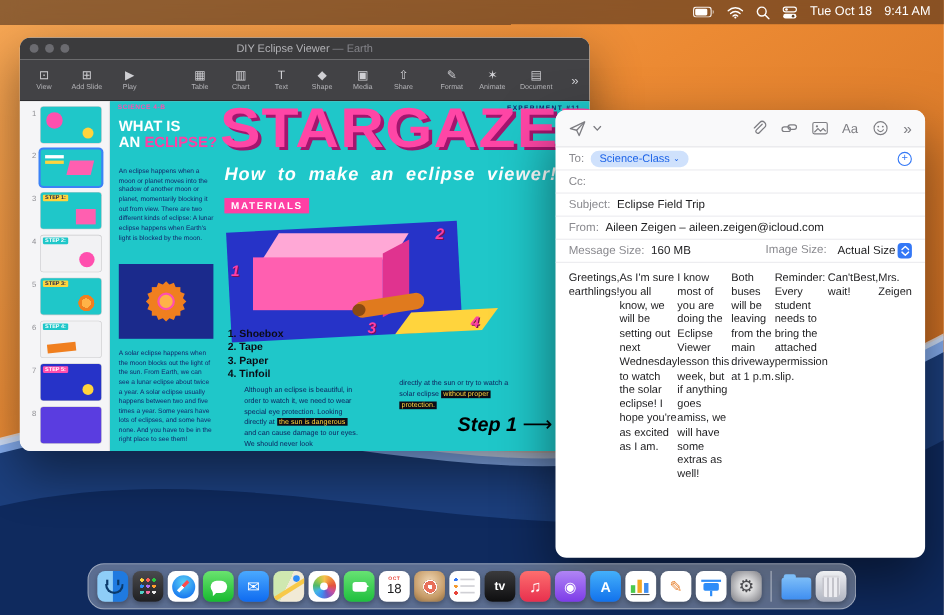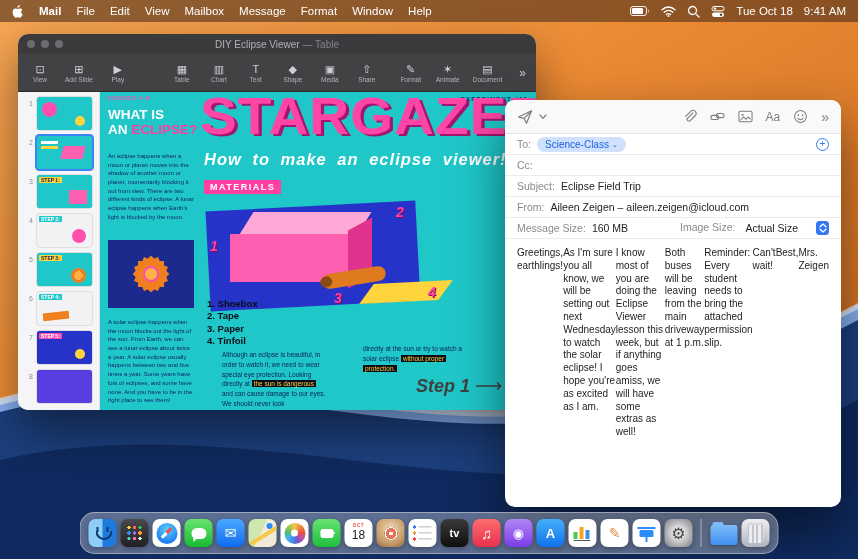"Mail" div.mb-left { html: <div> <span> <svg> <path></path> </svg> </span> <span>Mail</span> <span>File</span> <span>Edit</span> <span>View</span> <span>Mailbox</span> <span>Message</span> <span>Format</span> <span>Window</span> <span>Help</span> </div> -> none }
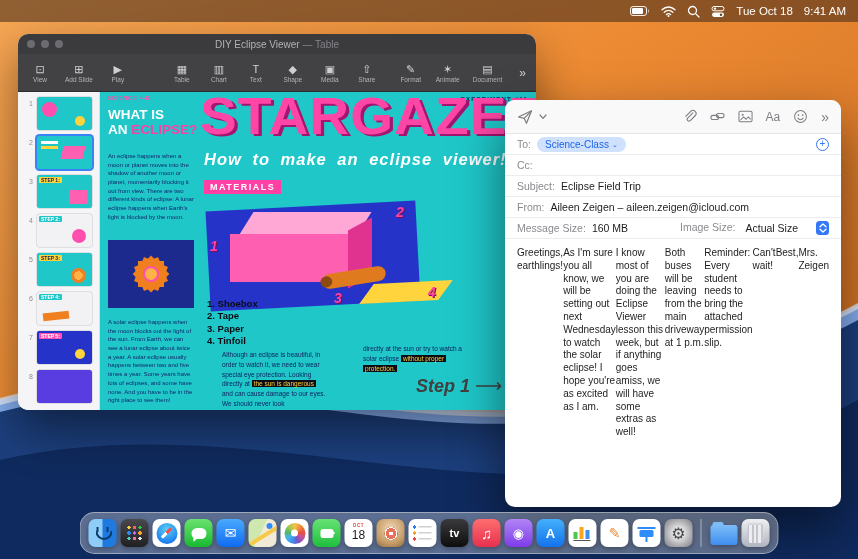"— Table" span.edited { text: Table -> Earth }
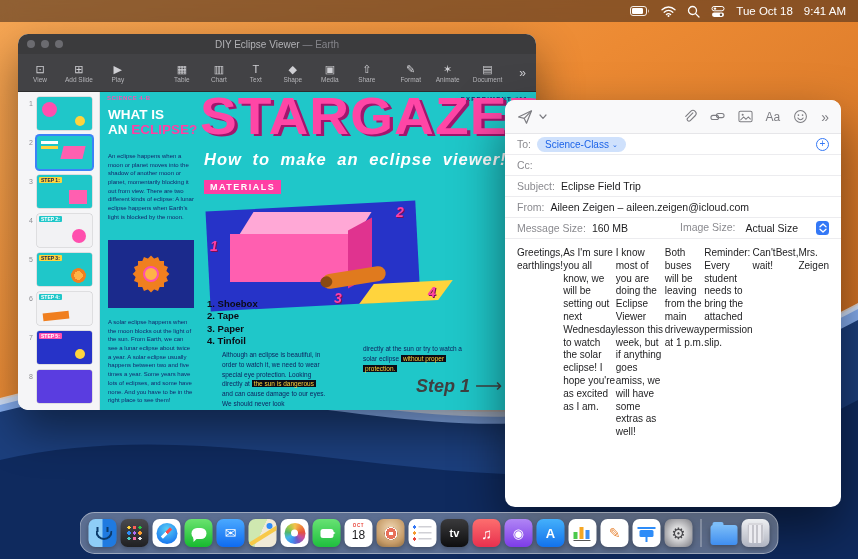"Actual Size" .popup { gap: 18px -> 2px }
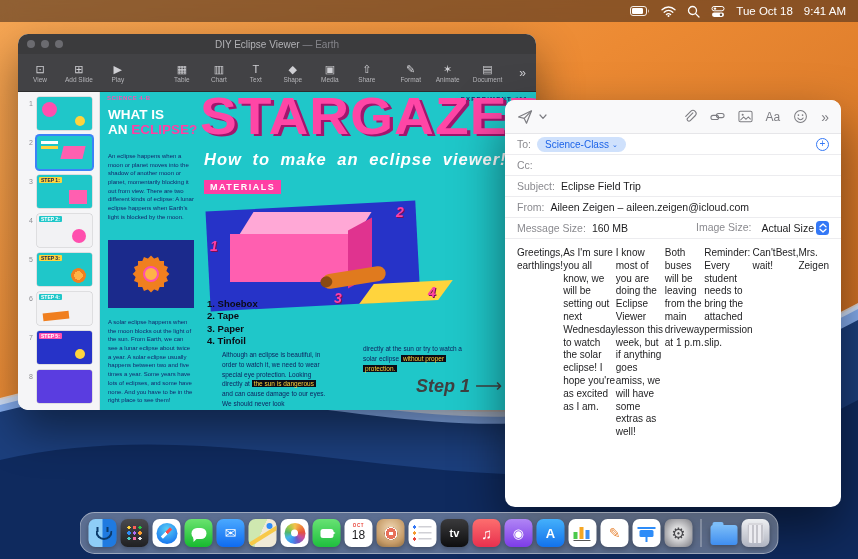"Step 1 ⟶" .step { color: #404040 -> #000000 }
